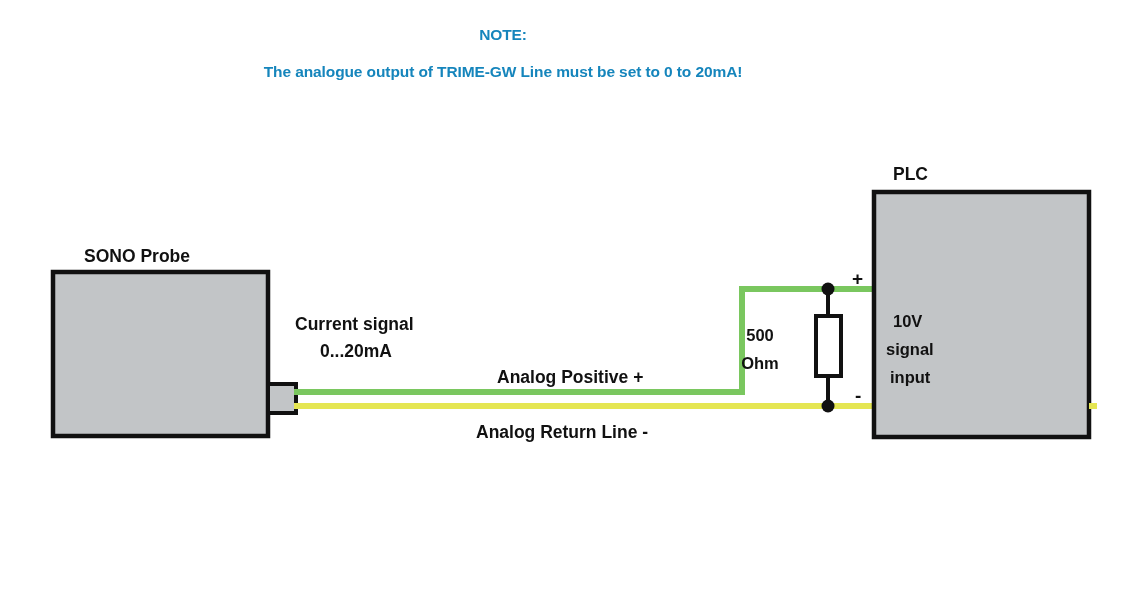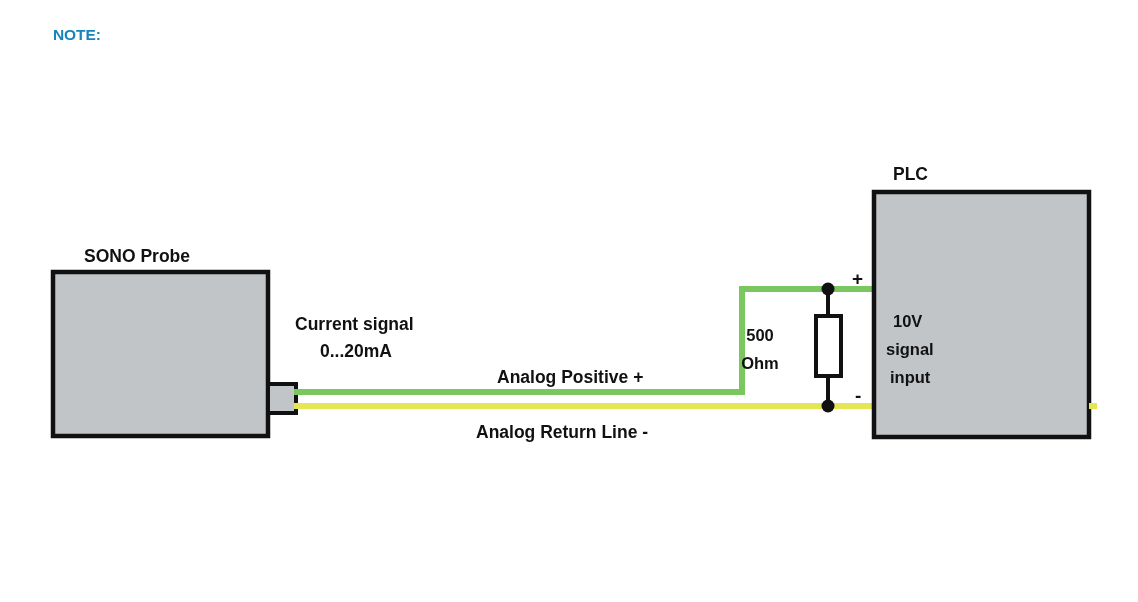"NOTE:" #page { text-align: none -> center }
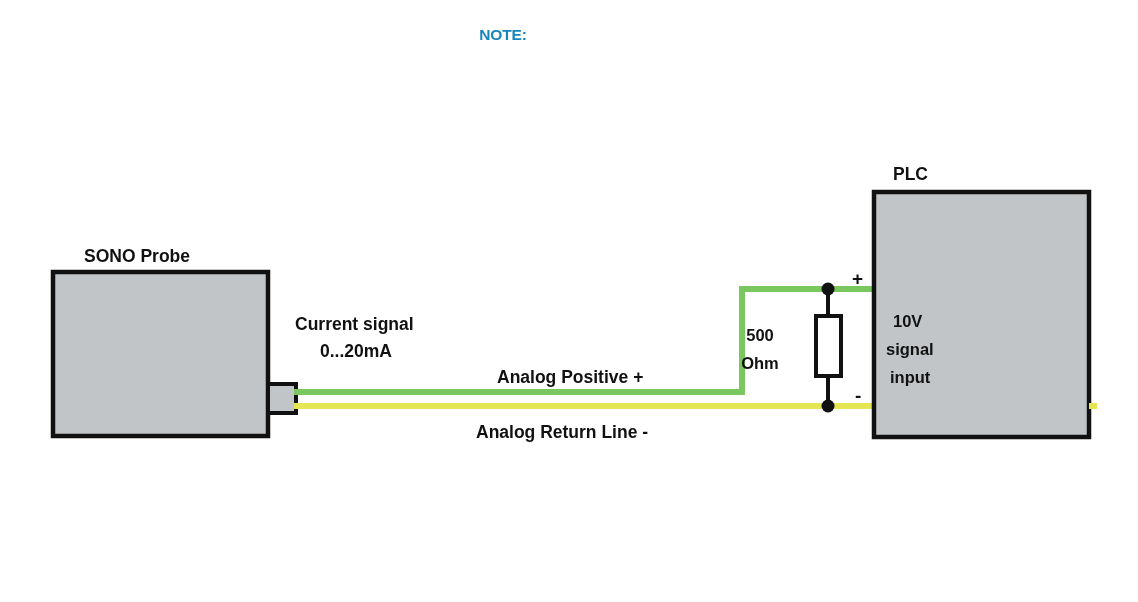"The analogue output of TRIME-GW" div.note-line { html: none -> <div>The analogue output of TRIME-GW Line must be set to 0 to 20mA!</div> }
